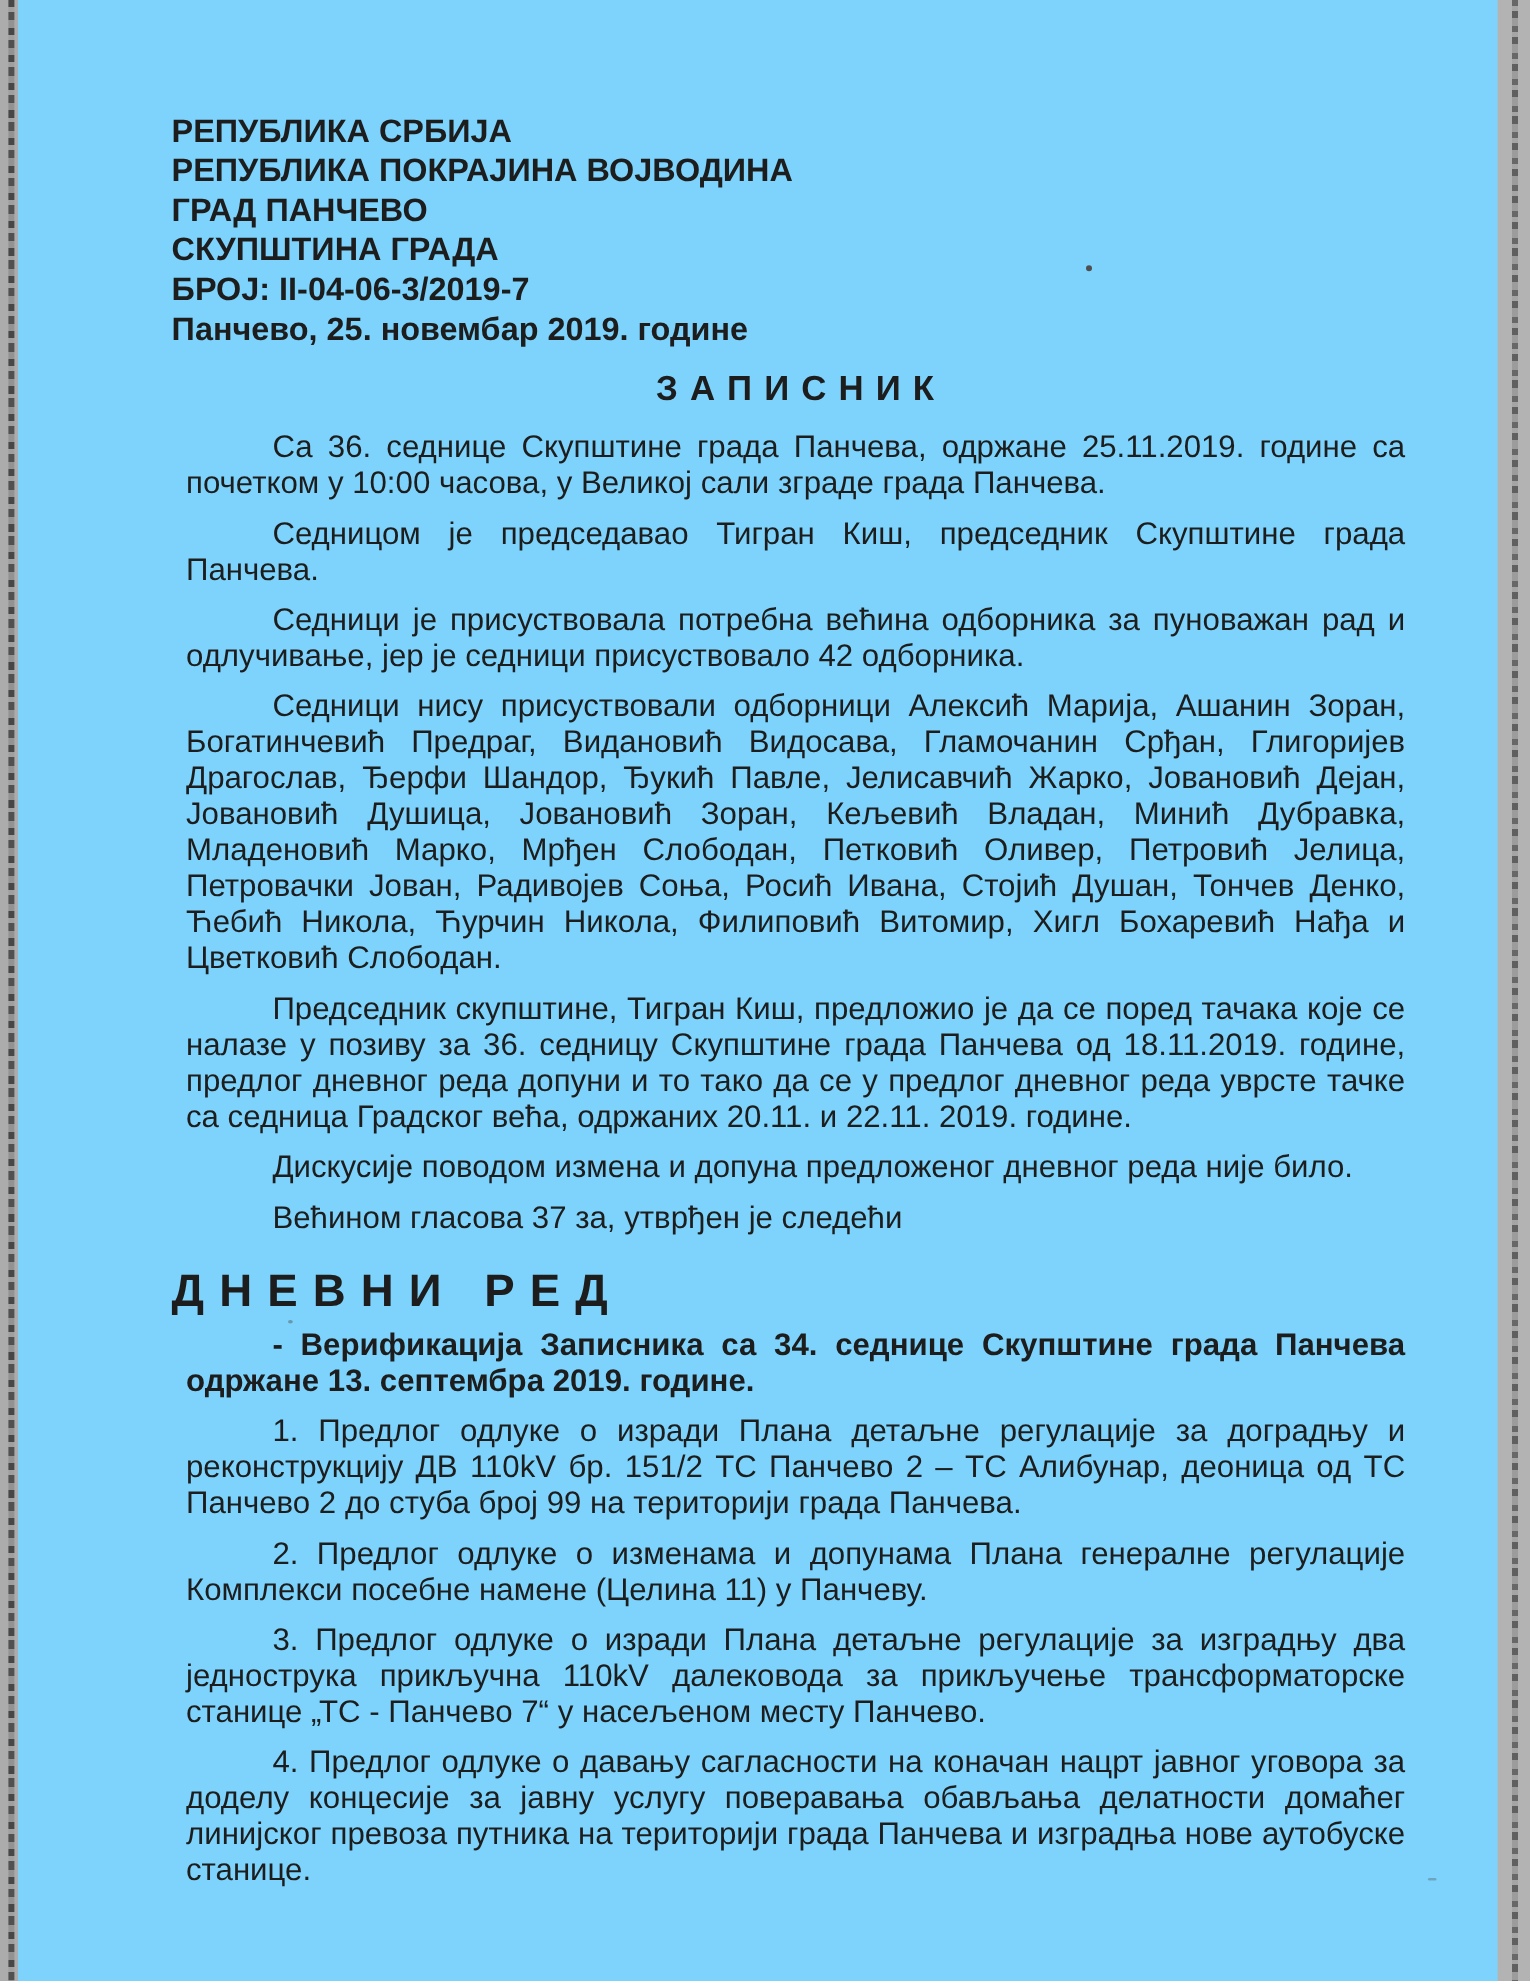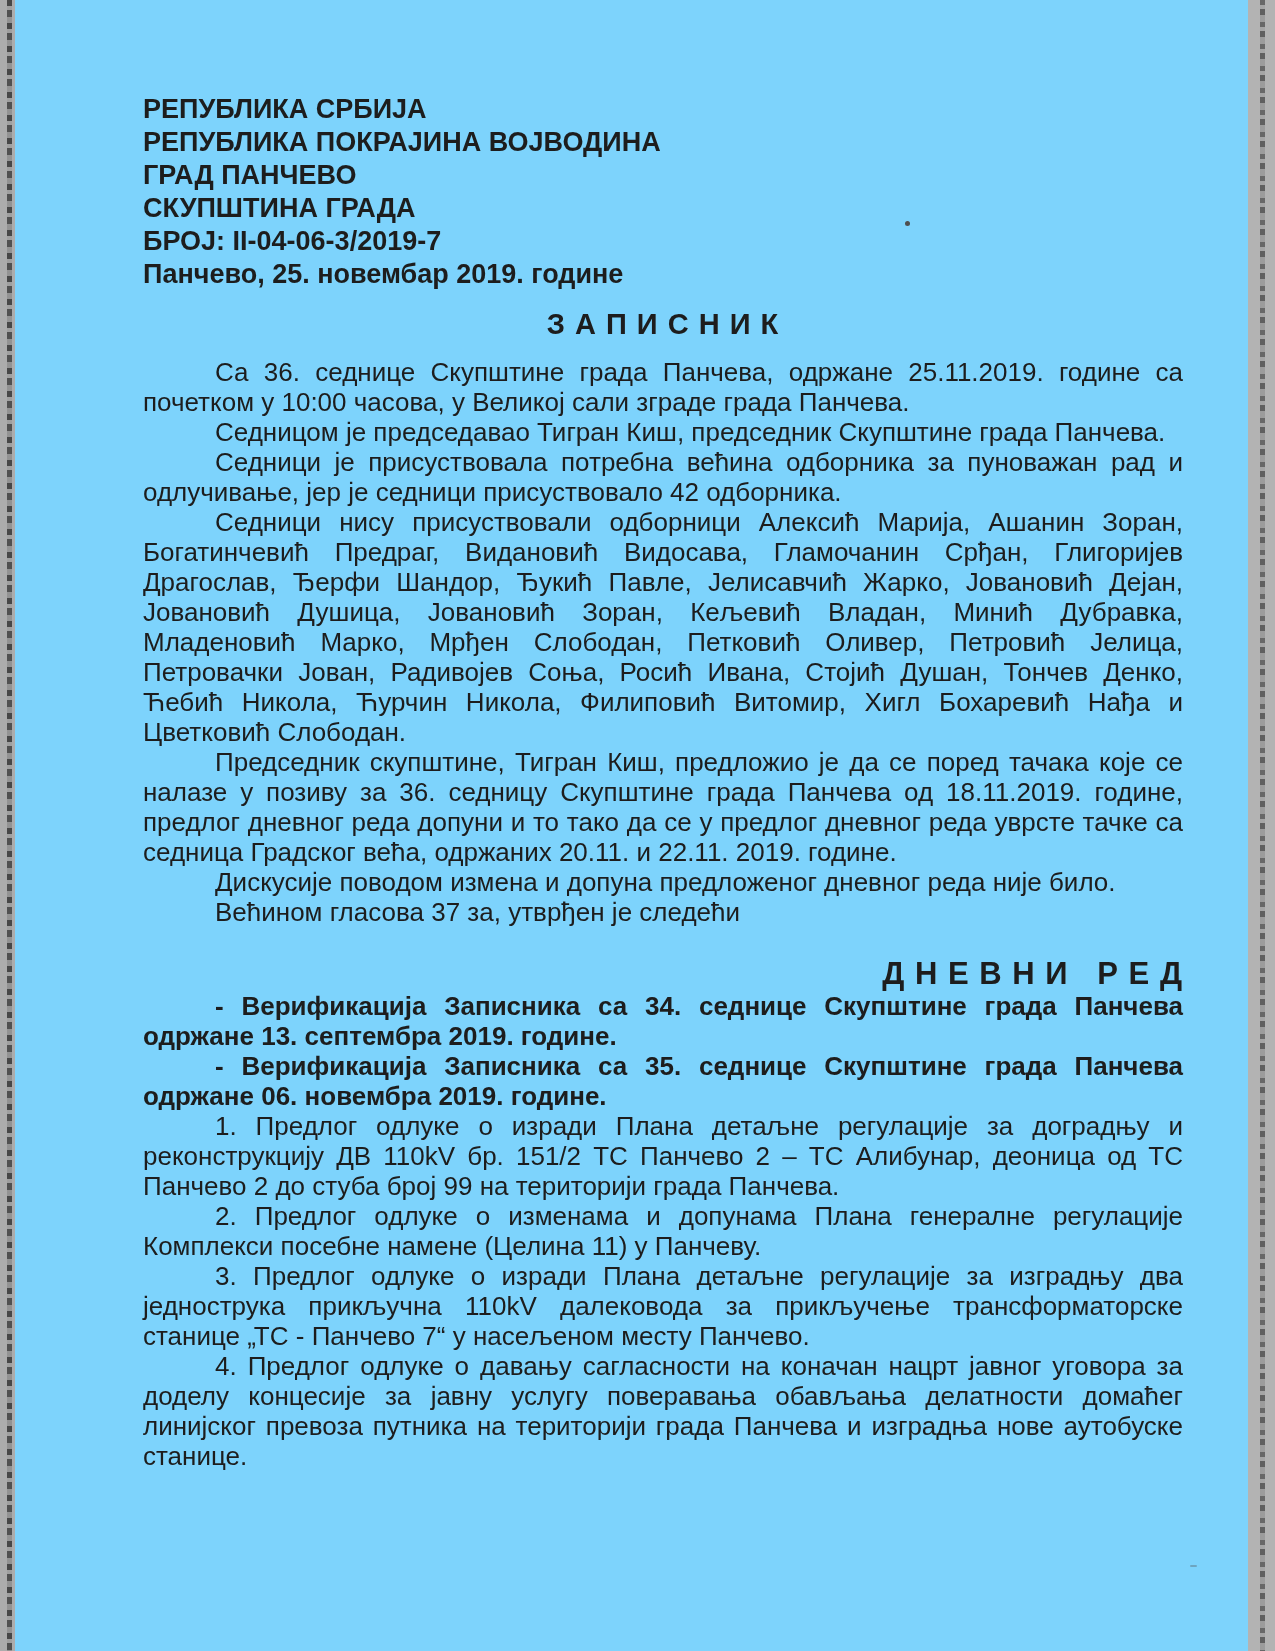"Са 36. седнице Скупштине града" .content p { margin: 0 -> 12px }
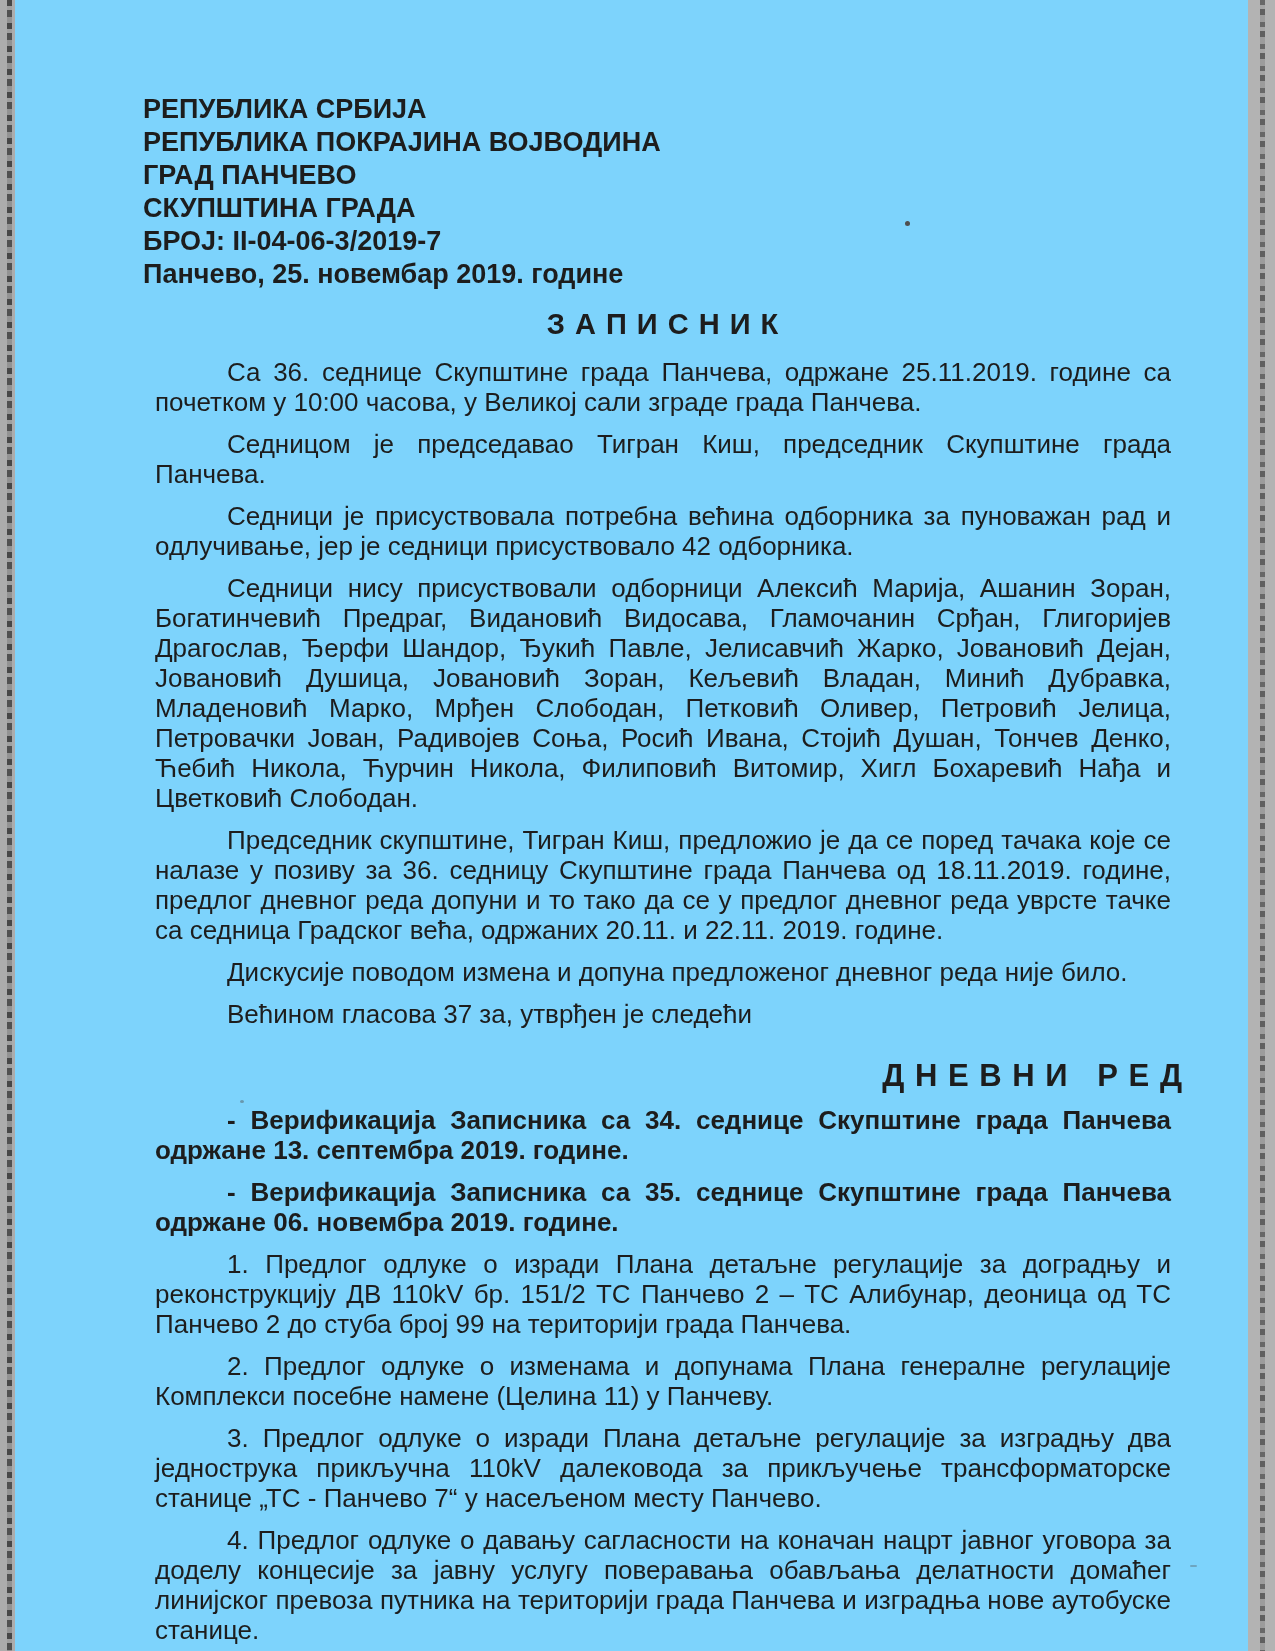"Д Н Е В Н" .agenda-title { font-size: 31px -> 38px; text-align: right -> left }
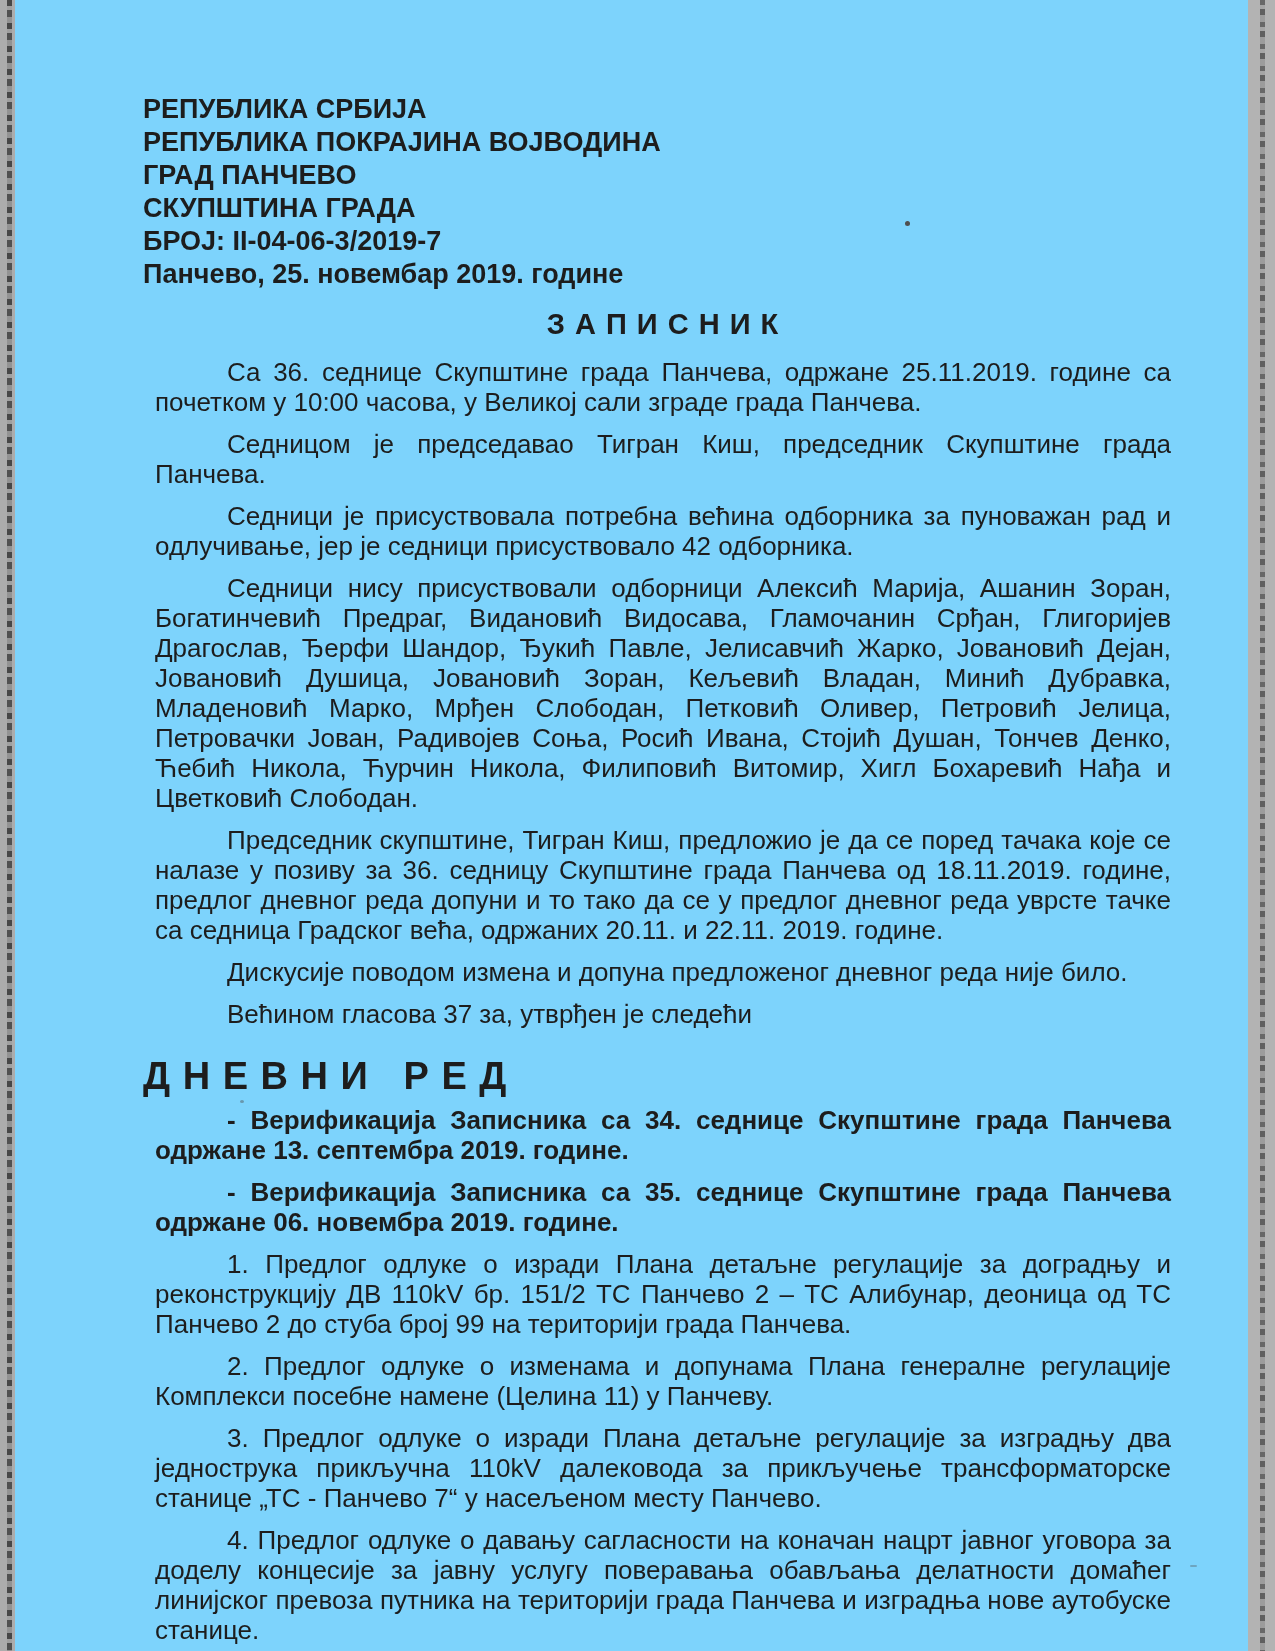"- Верификација Записника са 35." p.bold { html: <p>- Верификација Записника са 35. седнице Скупштине града Панчева одржане 06. новембра 2019. године.</p> -> none }
